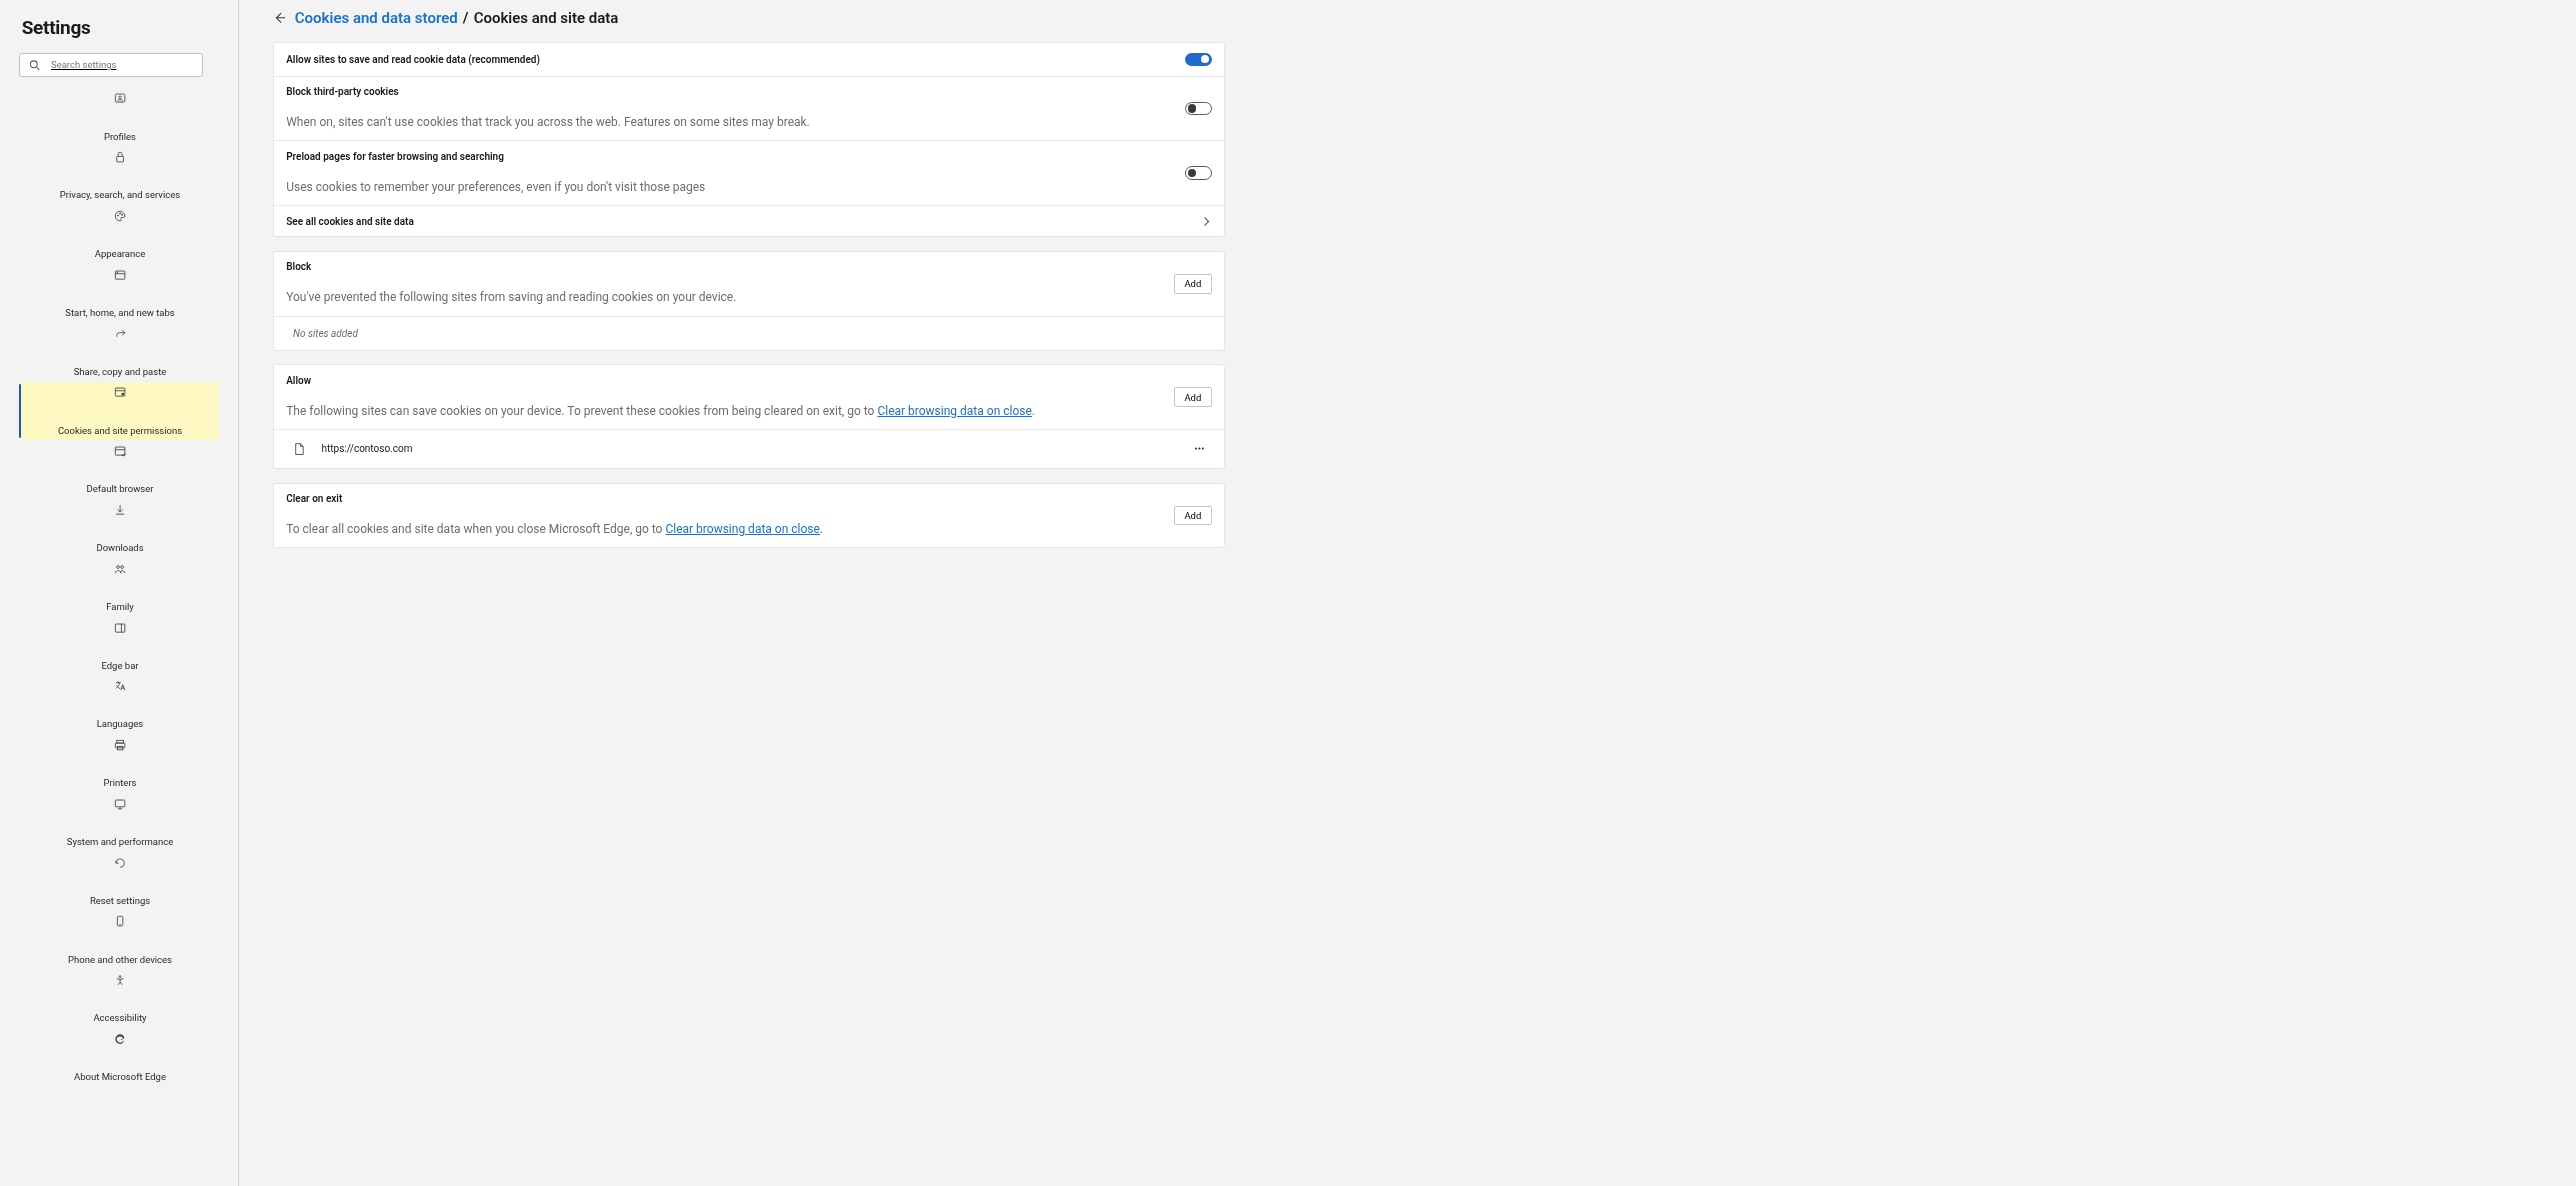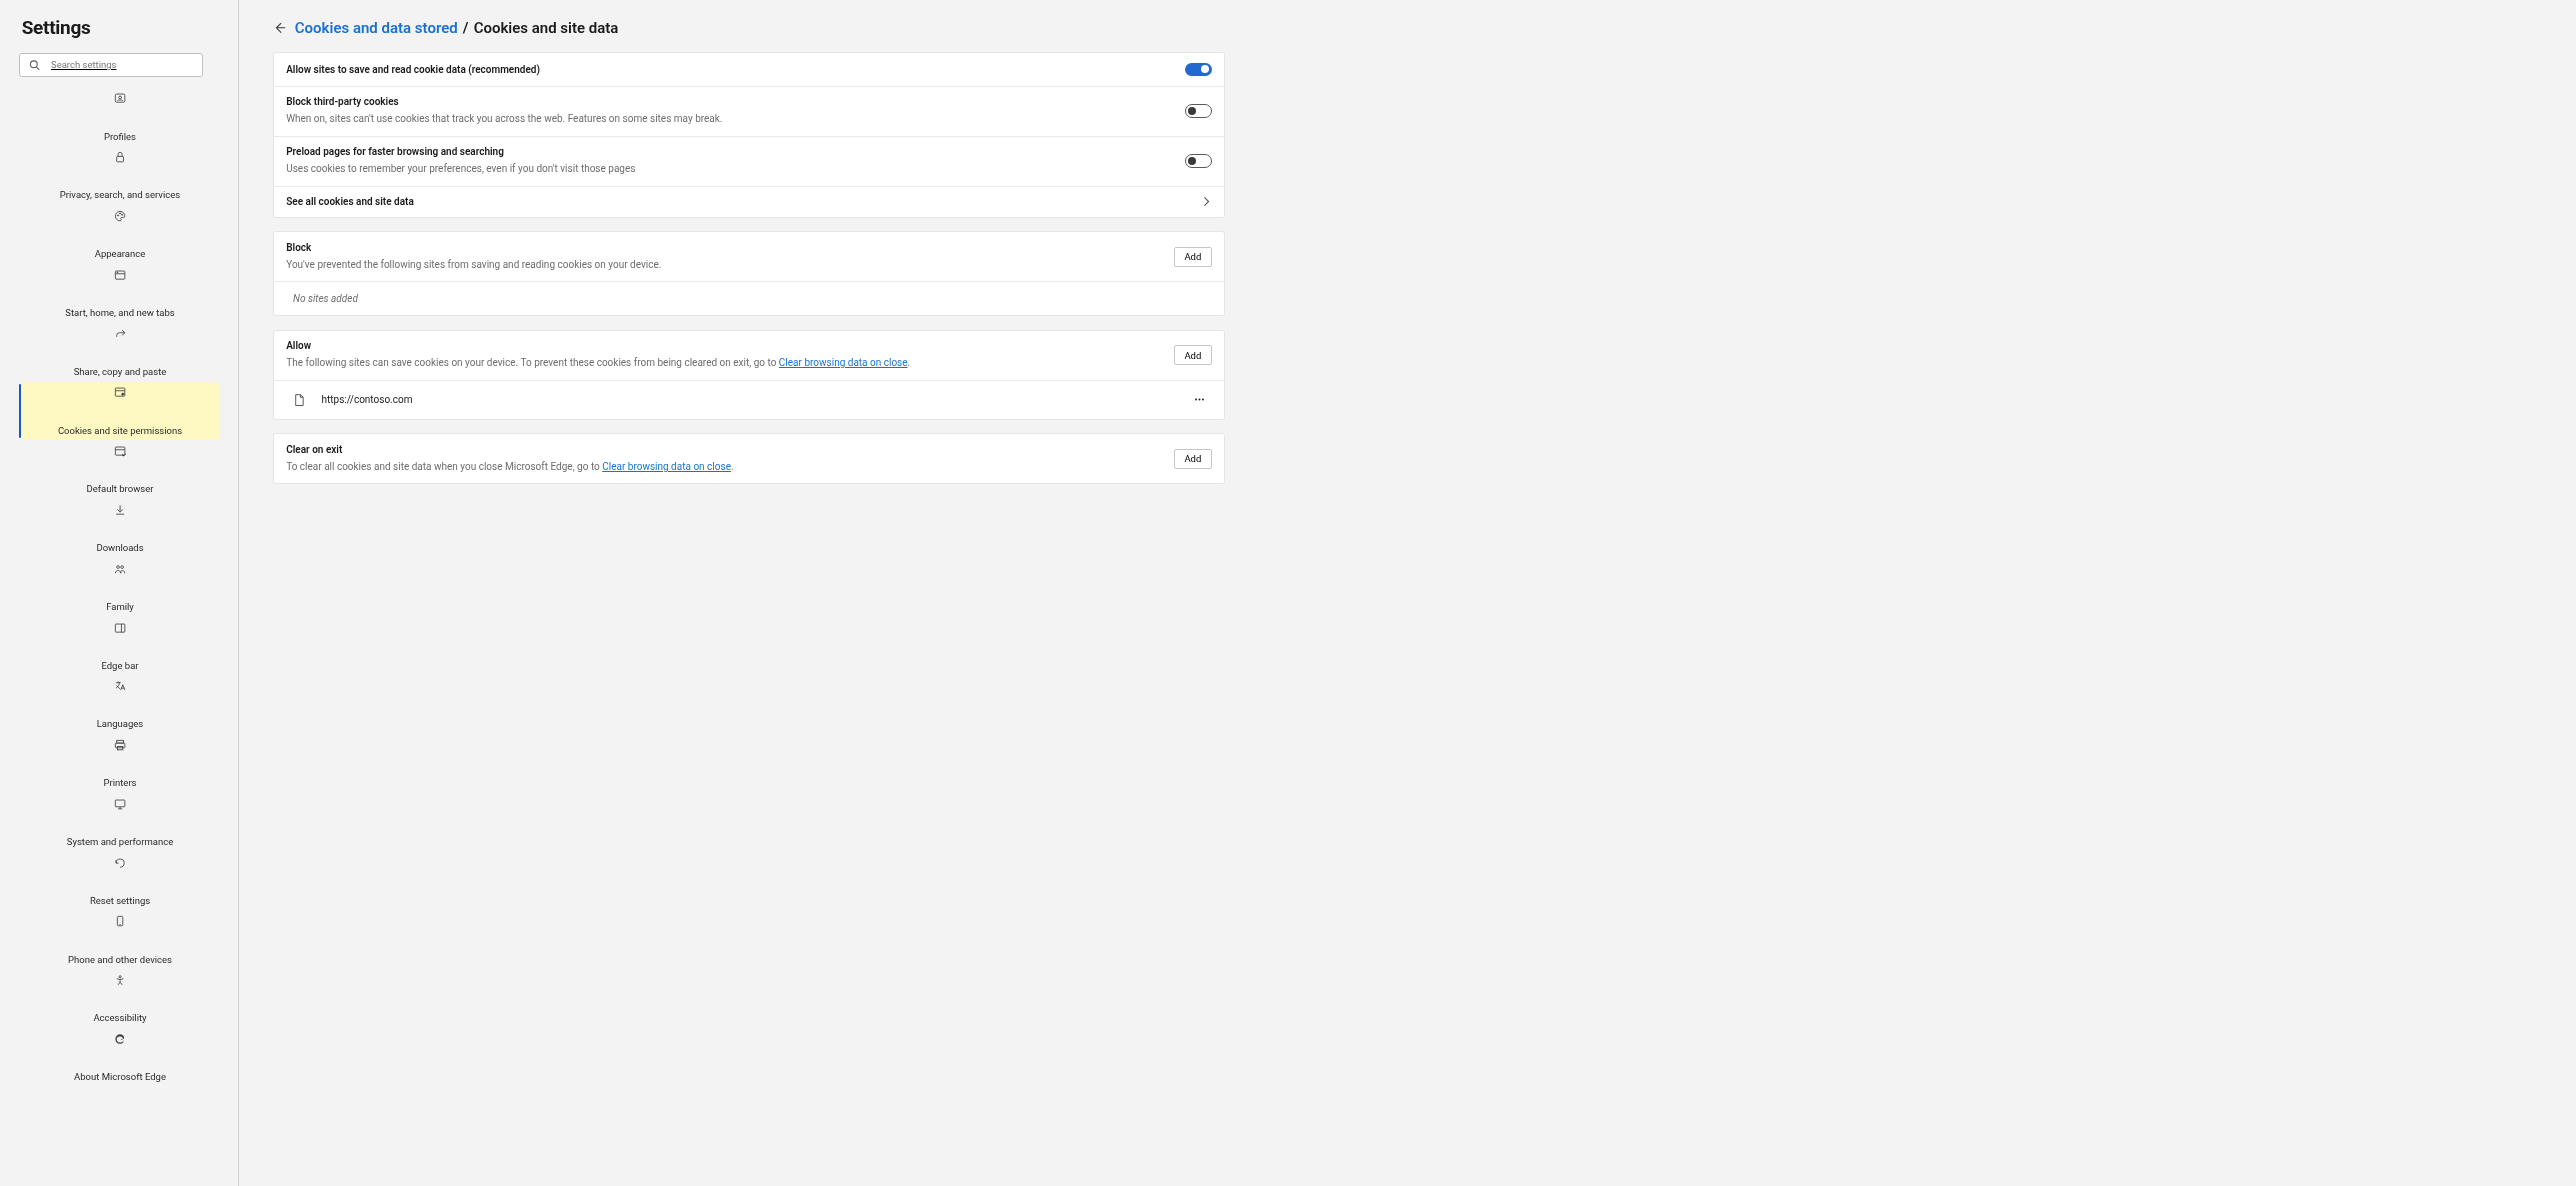"Cookies and data stored /" .content { padding: 19px 34px -> 9px 34px }
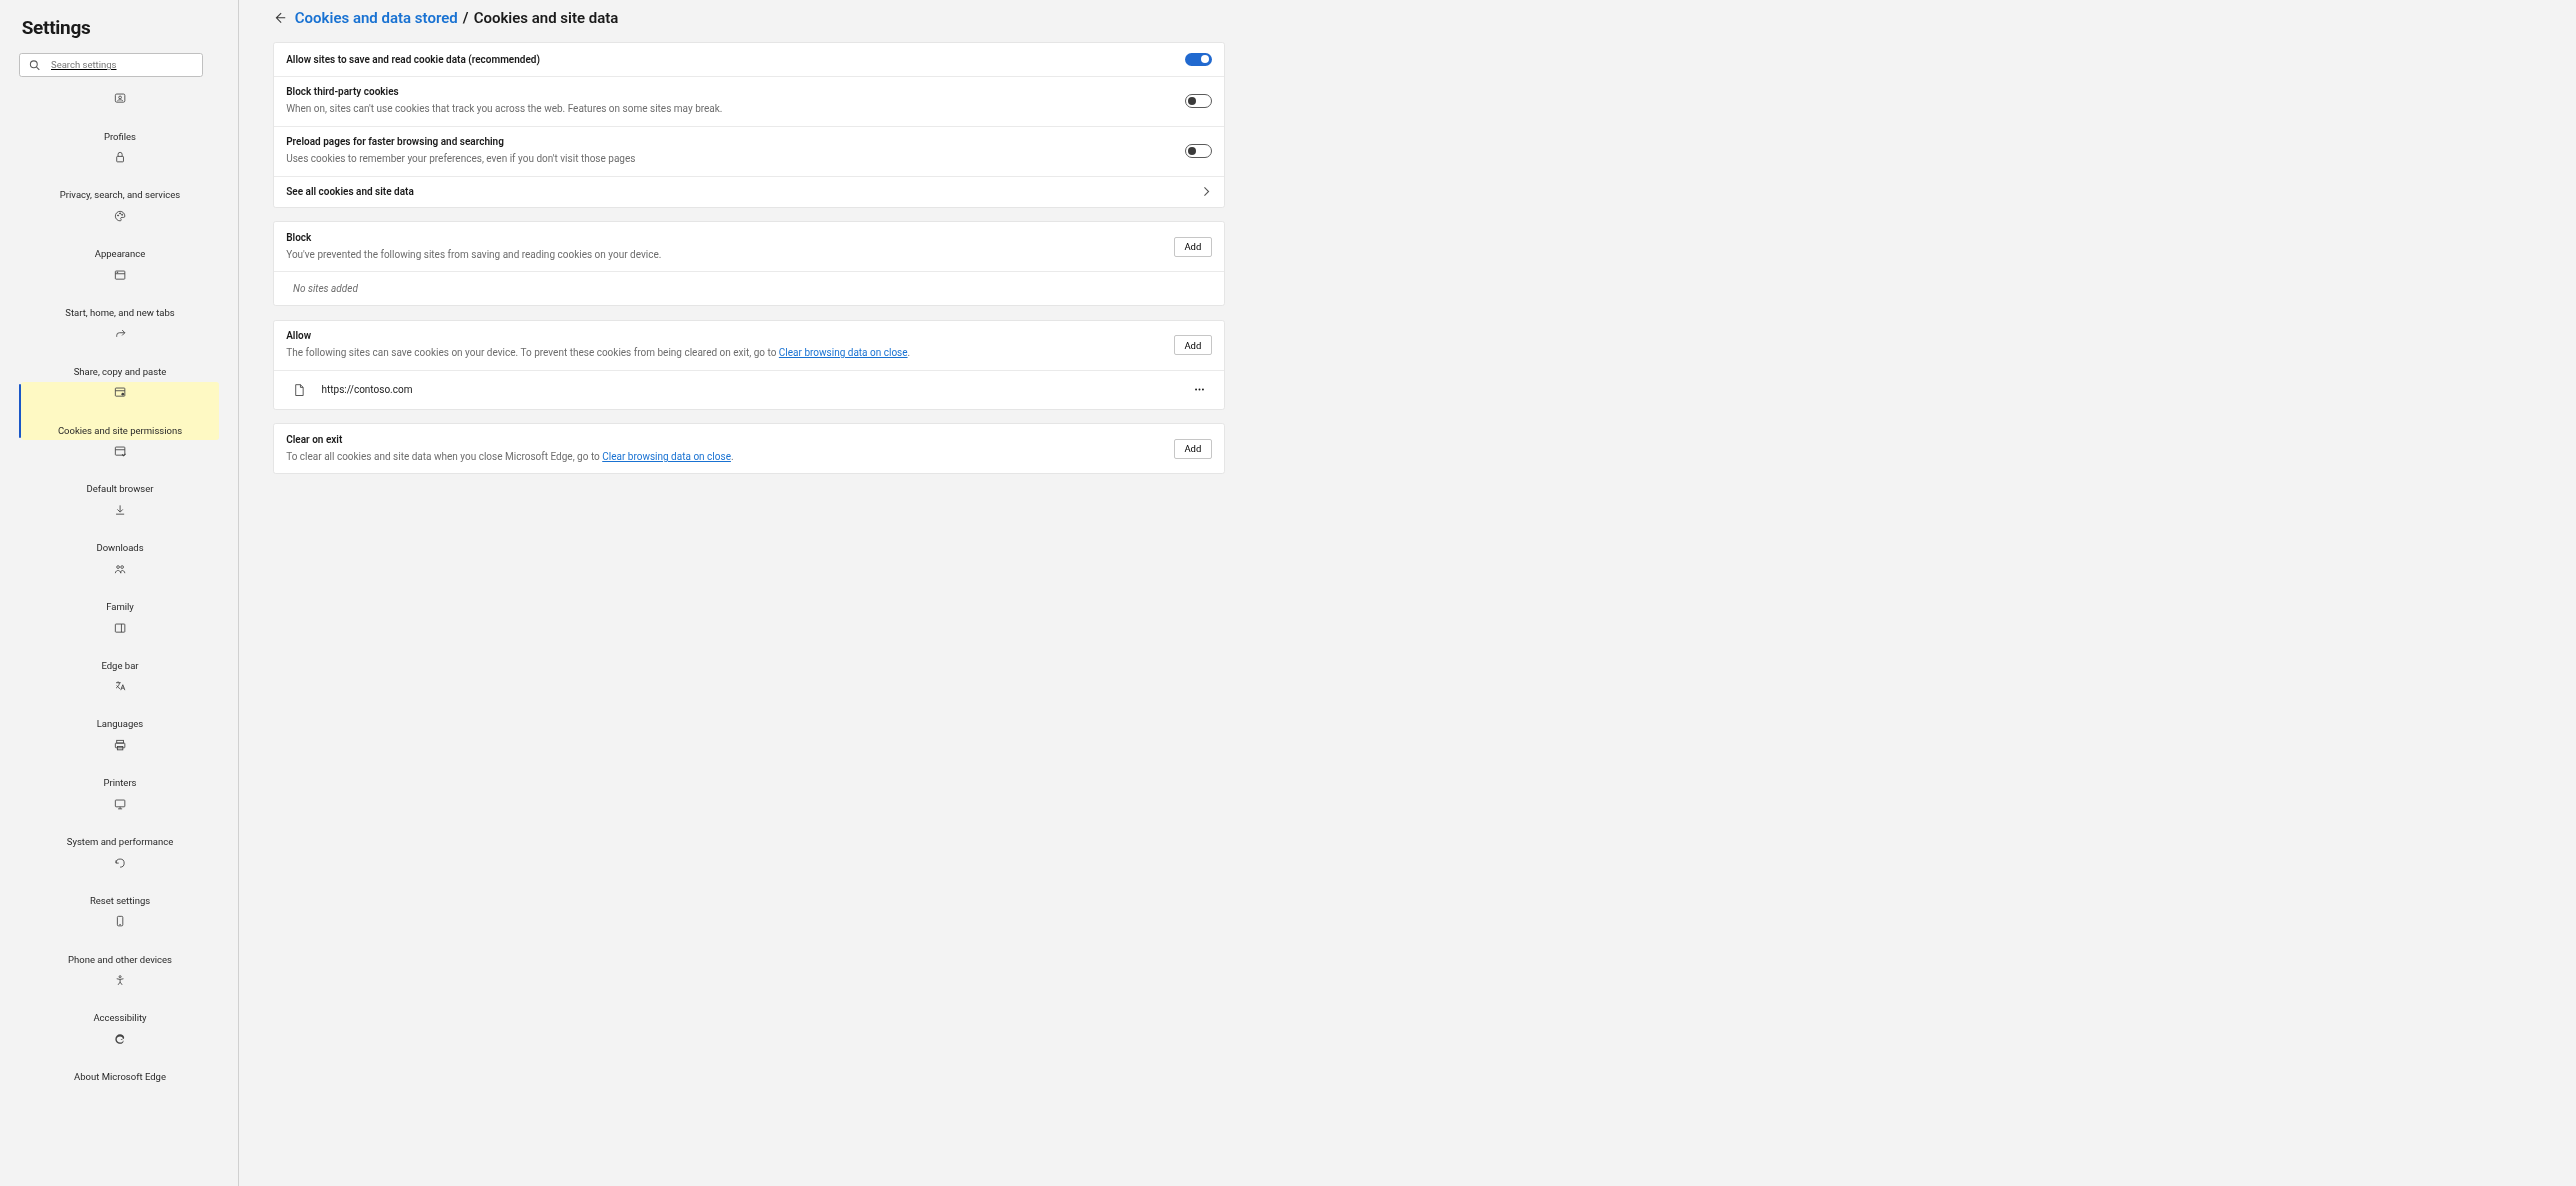"When on, sites can't use" .row-sub { font-size: 10px -> 12px; margin-top: 5px -> 17px }
